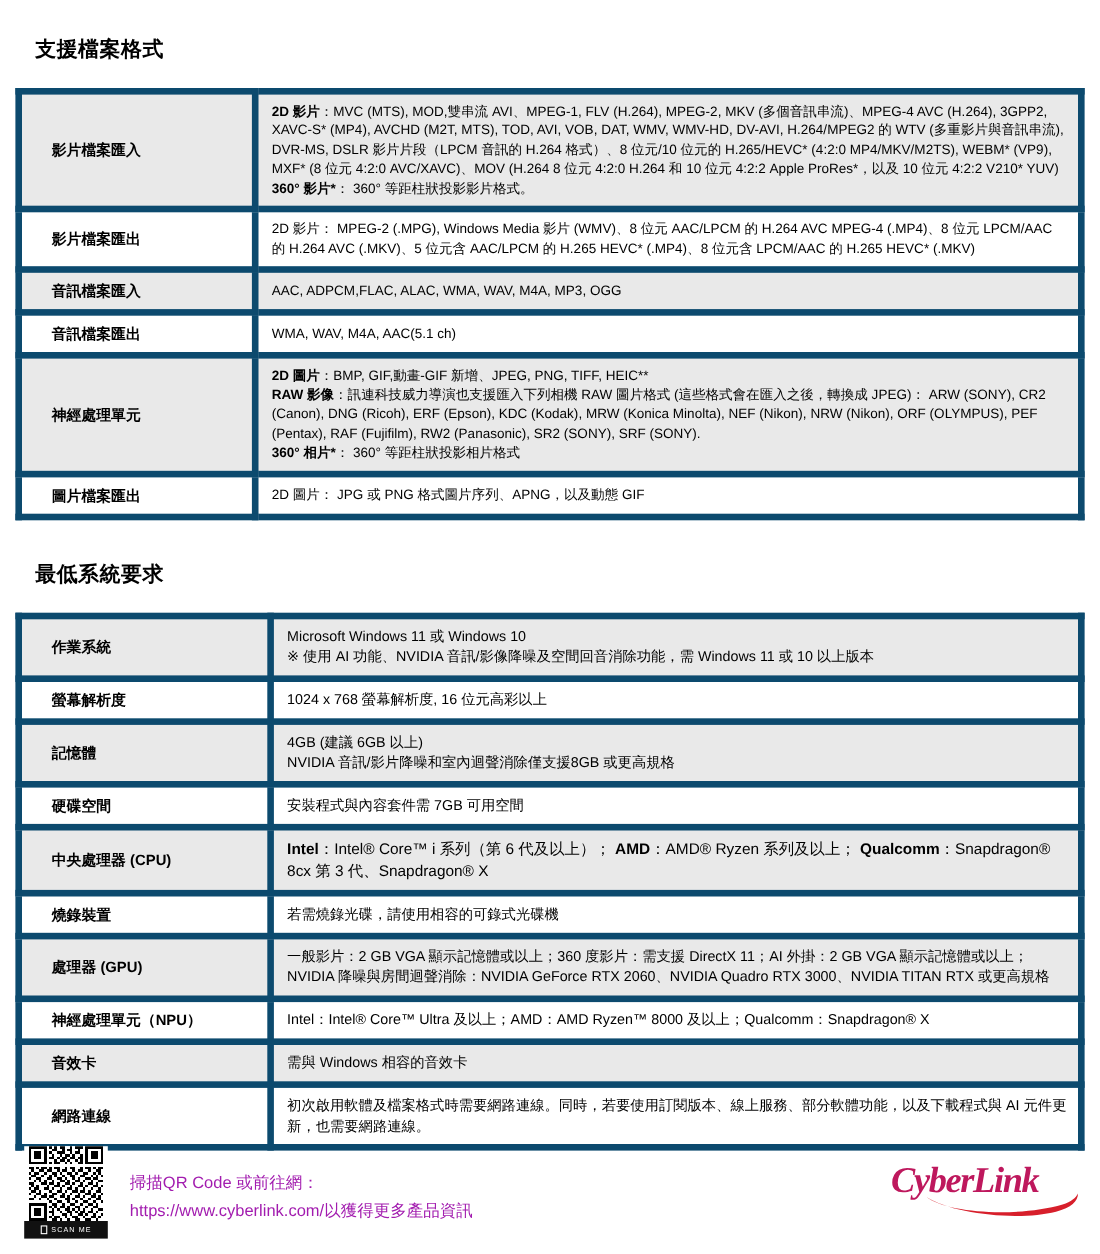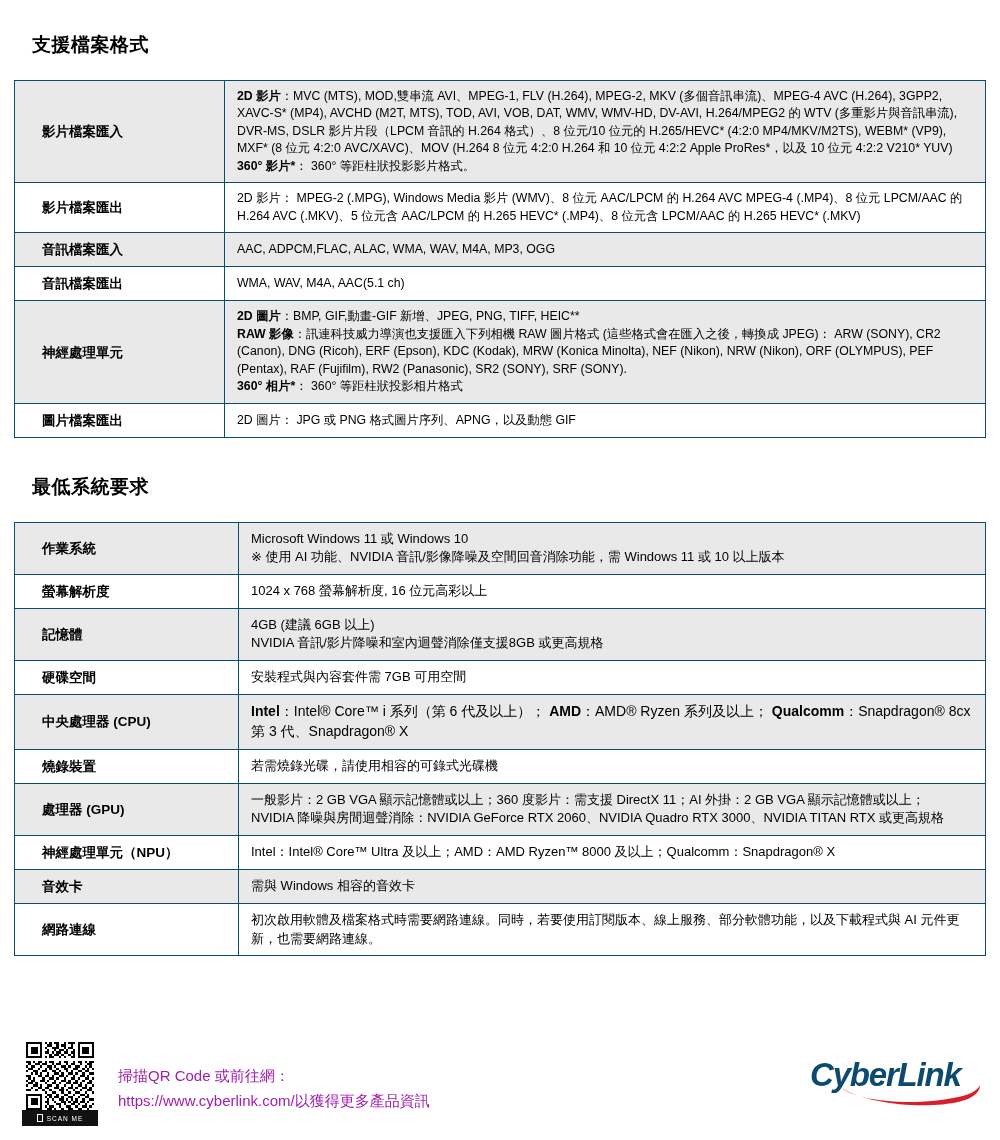"2D 影片：MVC (MTS), MOD,雙串流 AVI、MPEG-1," table.spec td { border: 1px solid #0c4a6e -> 6px solid #0c4a6e }
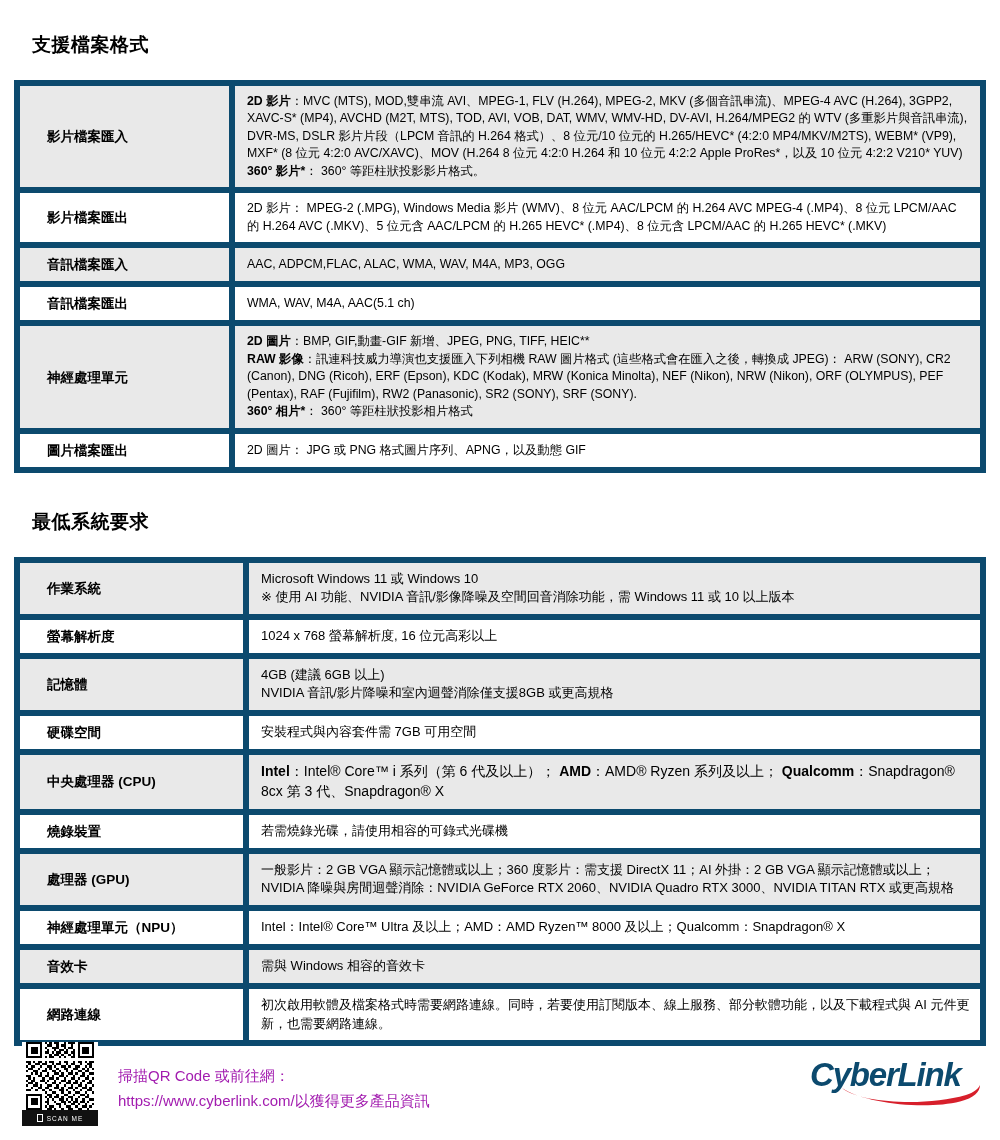"CyberLink" .logo-word { color: #0c4a6e -> #be185d; font-family: Liberation Sans, sans-serif -> Liberation Serif, serif }
